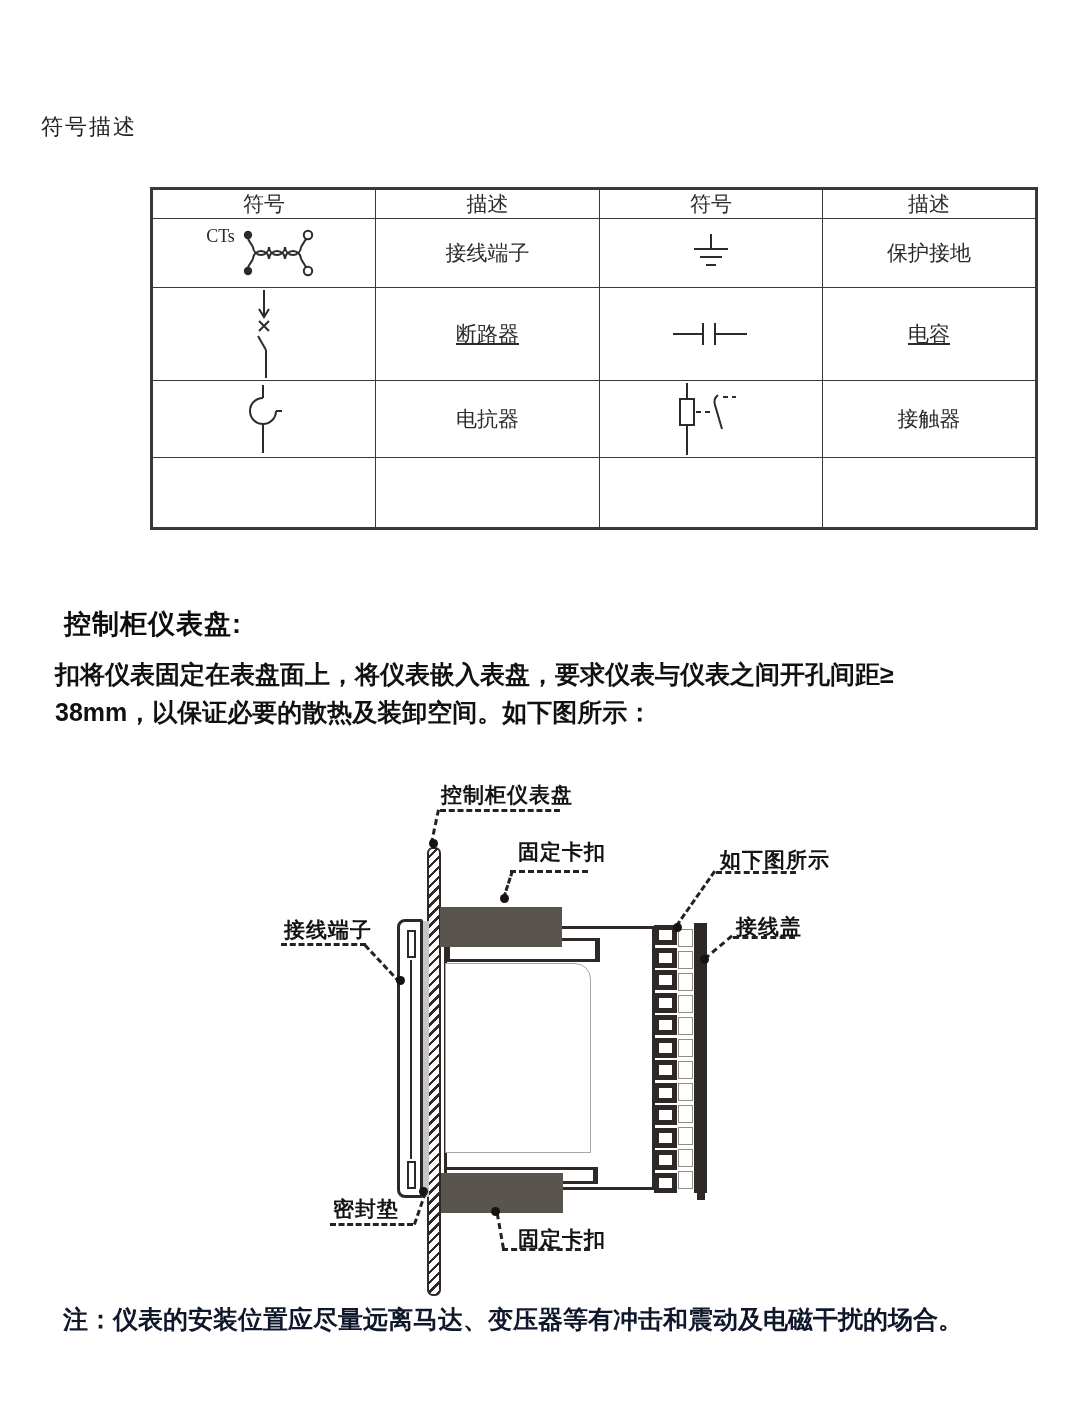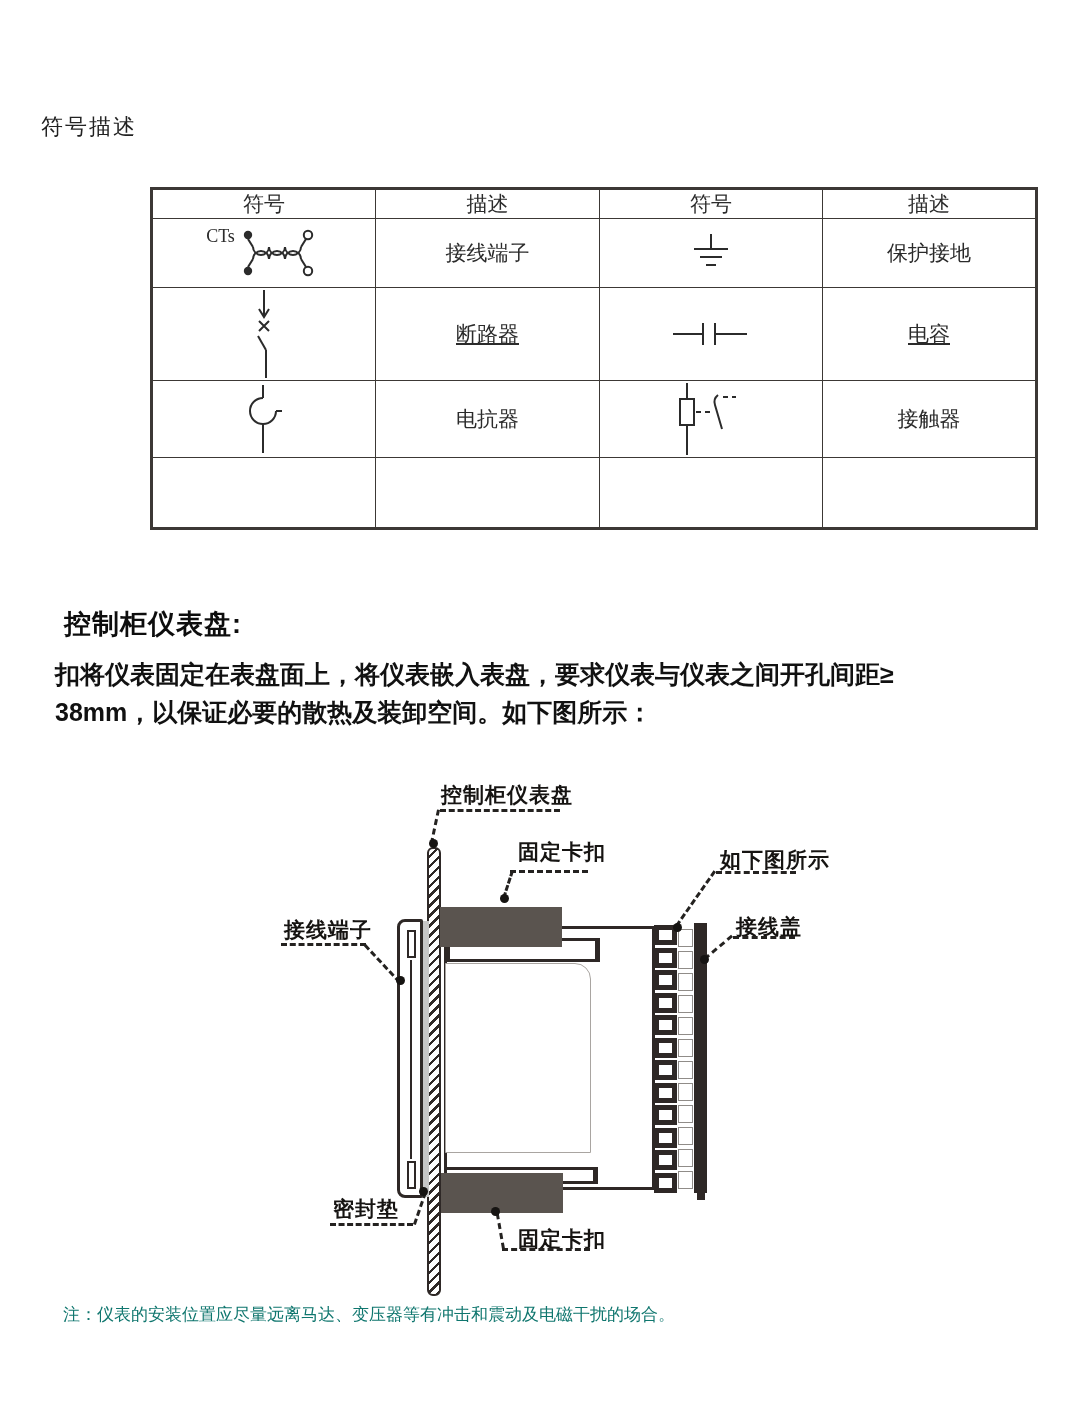"注：仪表的安装位置应尽量远离马达、变压器等有冲击和震动及电磁干扰的场合。" .note { color: #0f766e -> #0f172a; font-size: 17px -> 25px; font-weight: 400 -> 700 }
